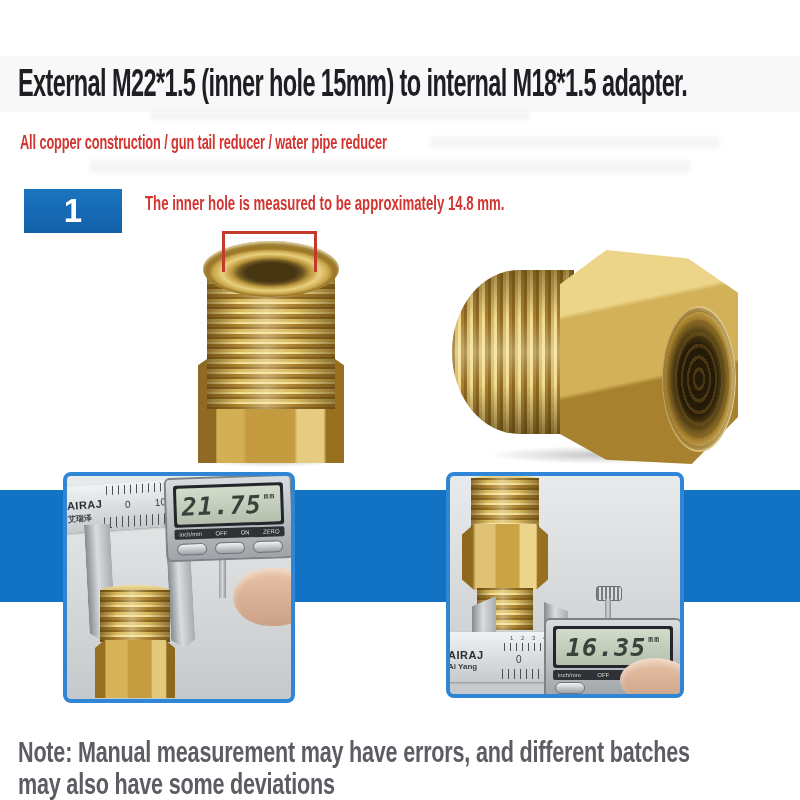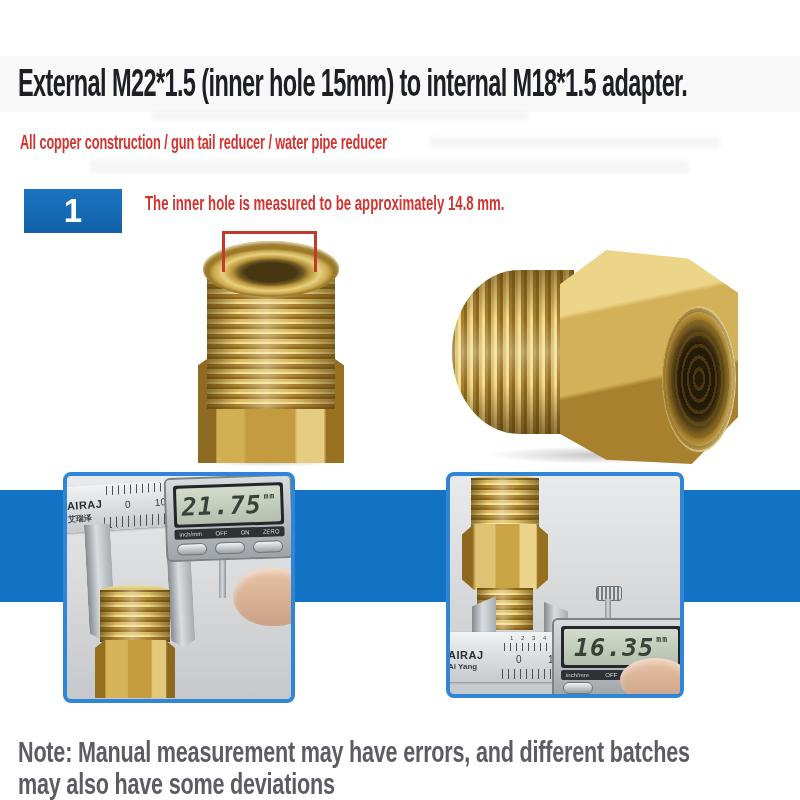"16.35" .rp-display { left: 102px -> 94px }
